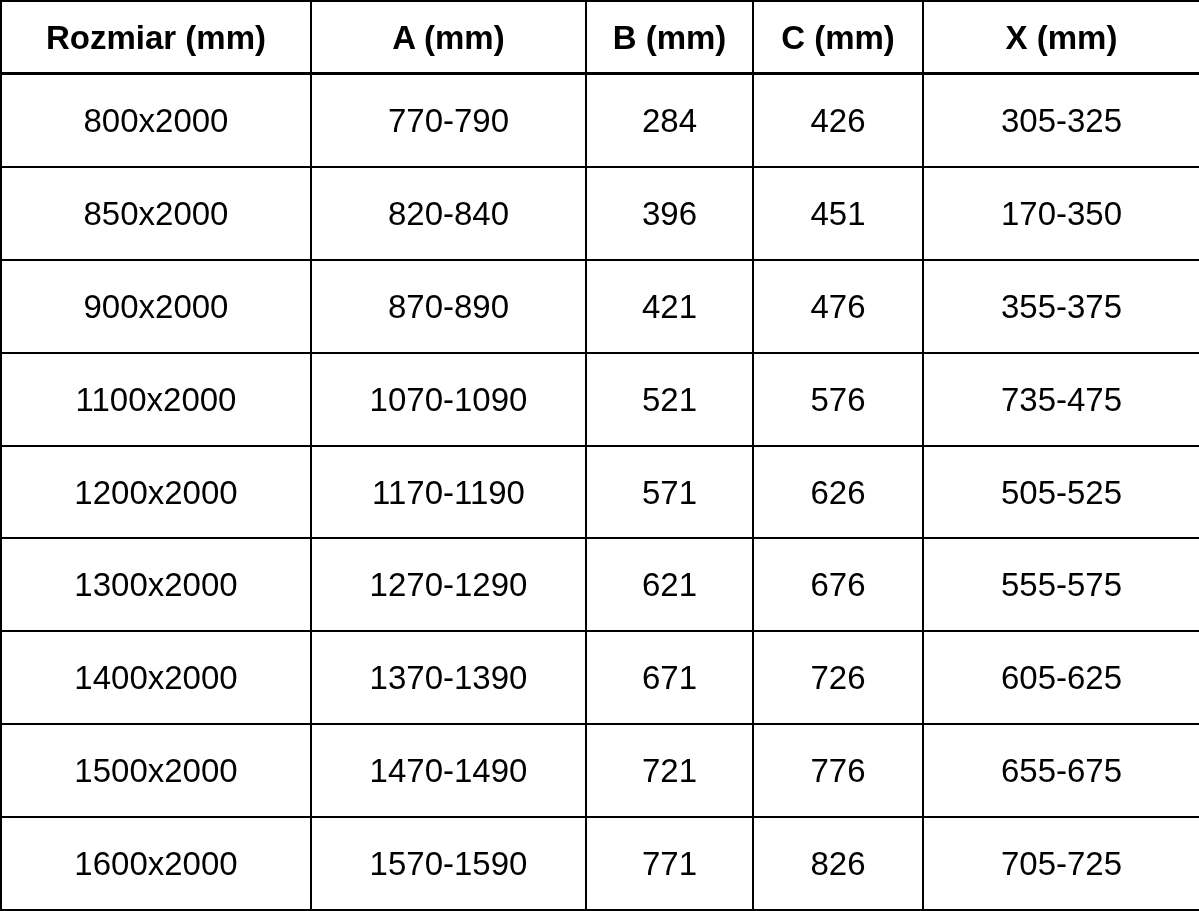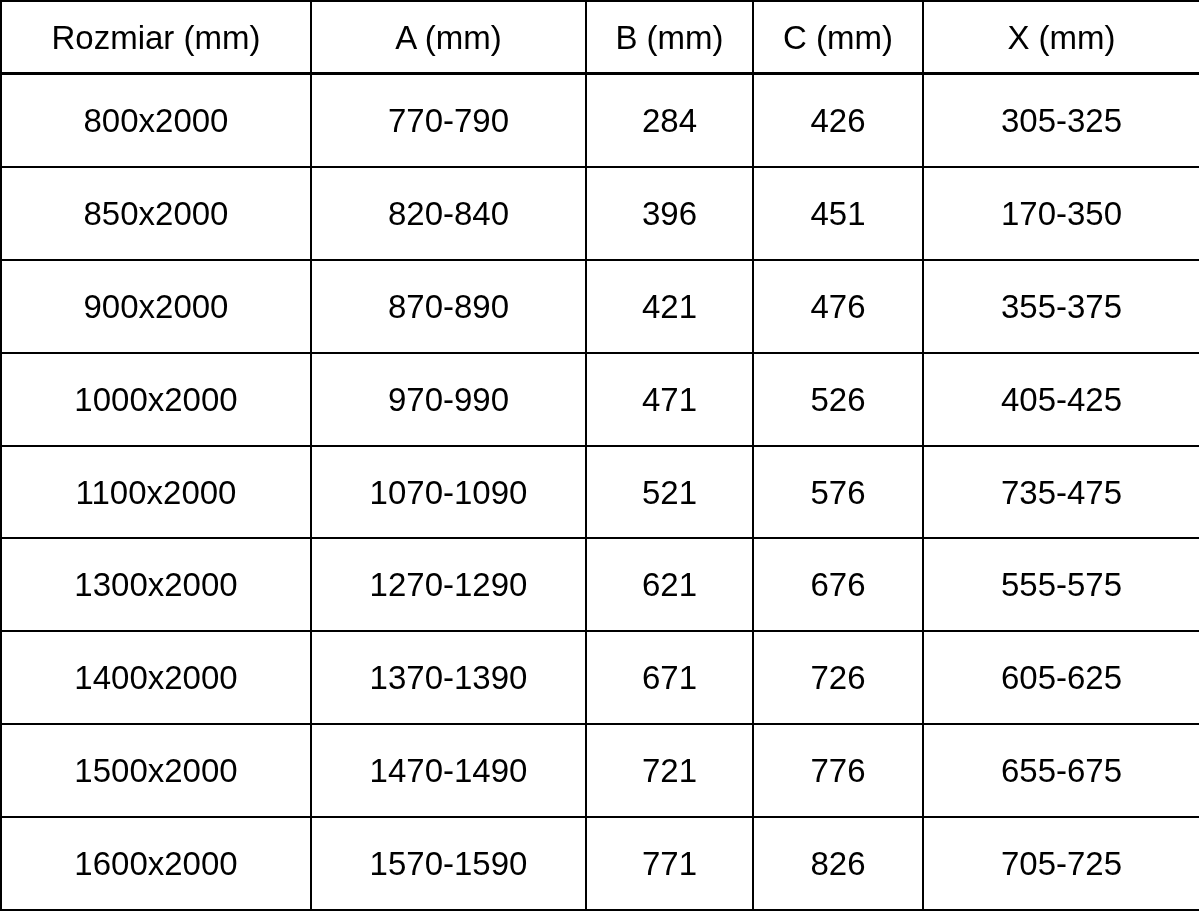"Rozmiar (mm)" table.spec-table thead th { font-weight: normal -> bold }
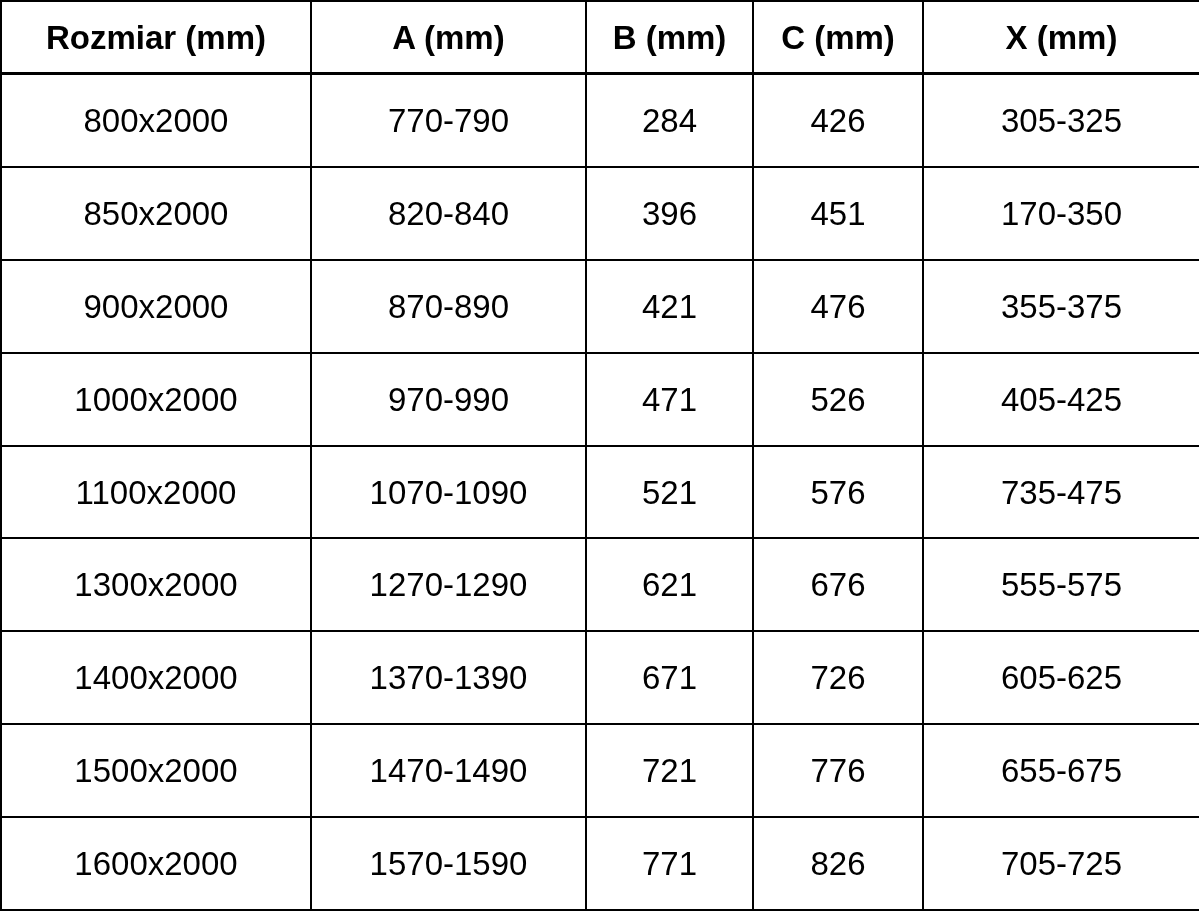"1000x2000" tr { html: <tr> <td>1000x2000</td> <td>970-990</td> <td>471</td> <td>526</td> <td>405-425</td> </tr> -> none }
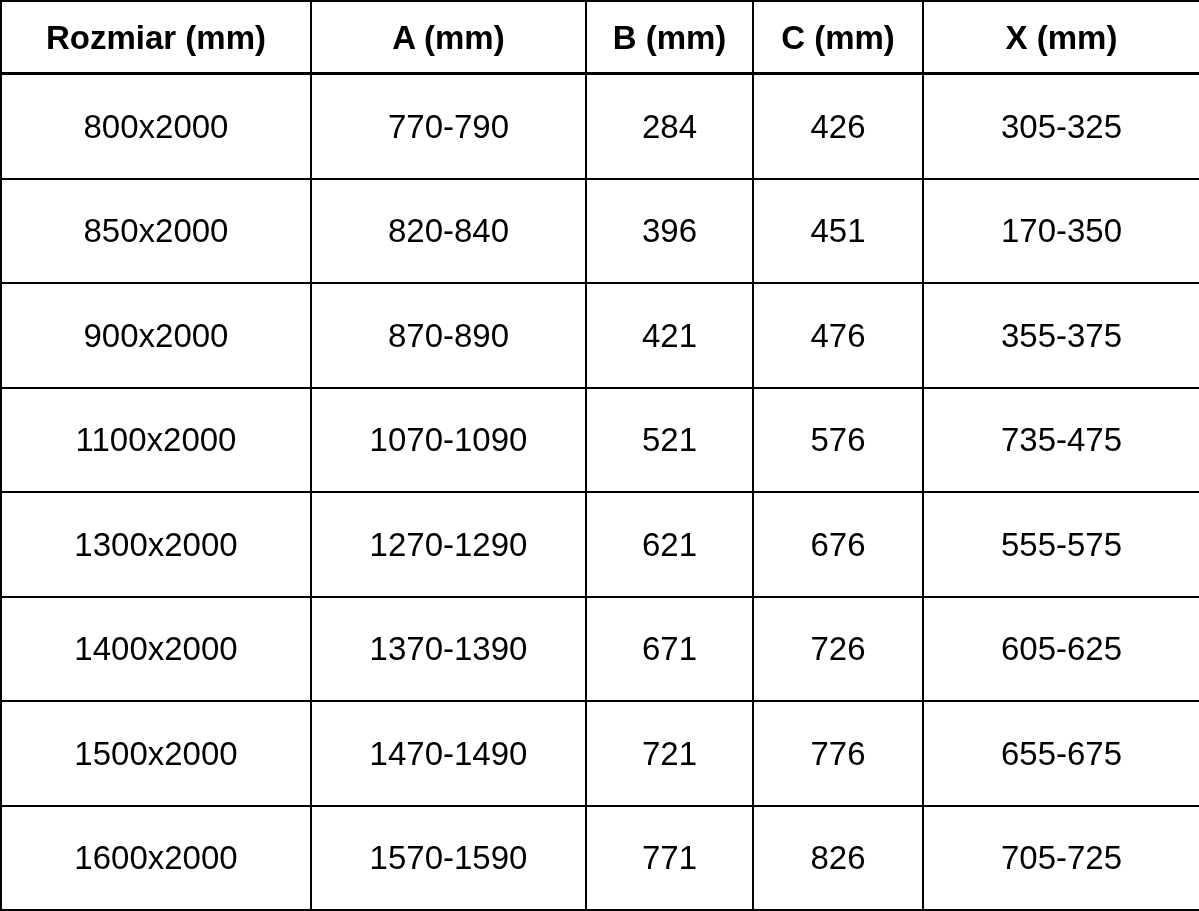"1200x2000" tr { html: none -> <tr> <td>1200x2000</td> <td>1170-1190</td> <td>571</td> <td>626</td> <td>505-525</td> </tr> }
